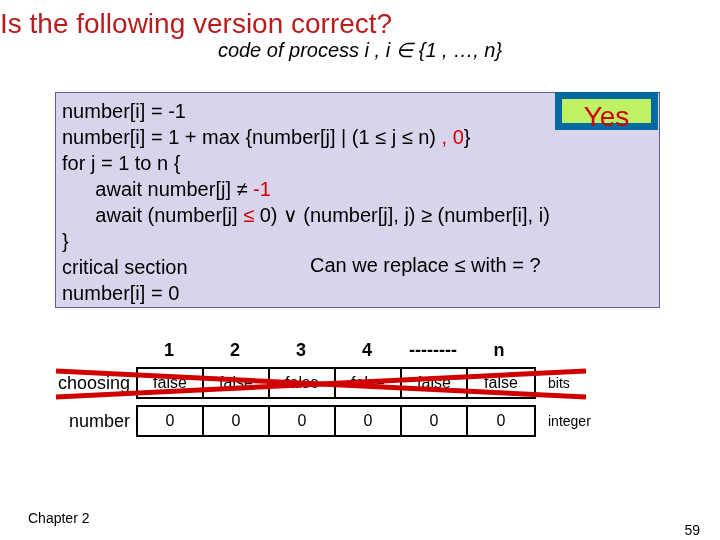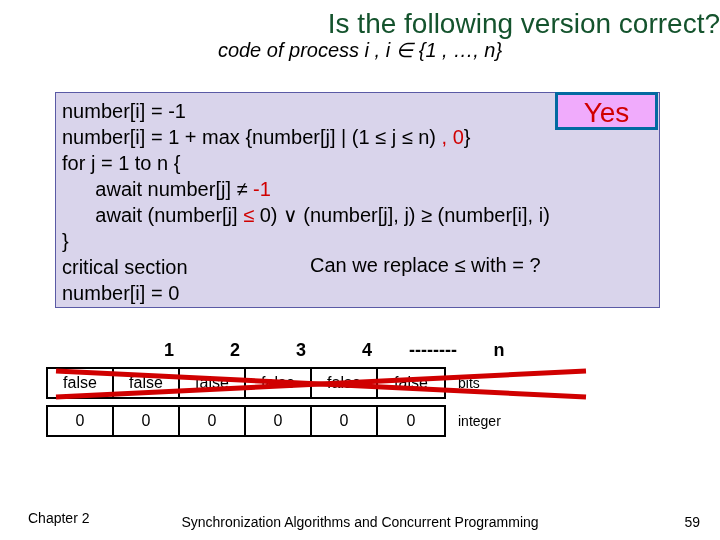"Is the following version correct?" .title { color: #14532d -> #b91c1c; text-align: right -> left }
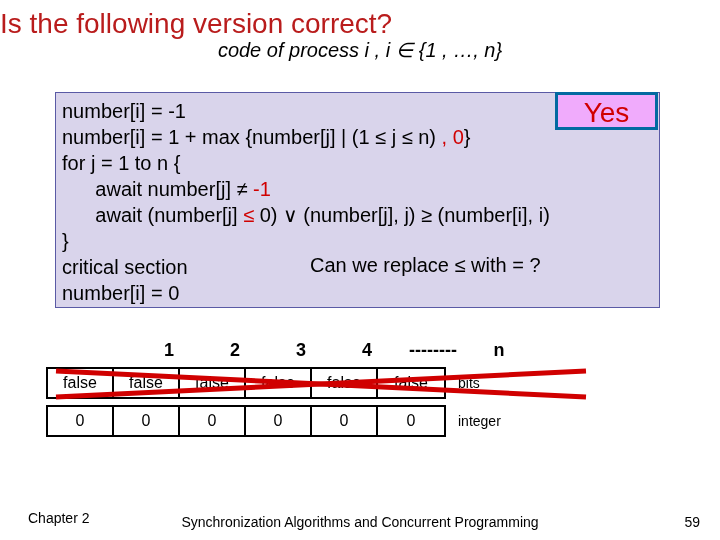"Yes" .yesbox { background: #f0abfc -> #bef264; border: 3px solid #0369a1 -> 7px solid #0369a1 }
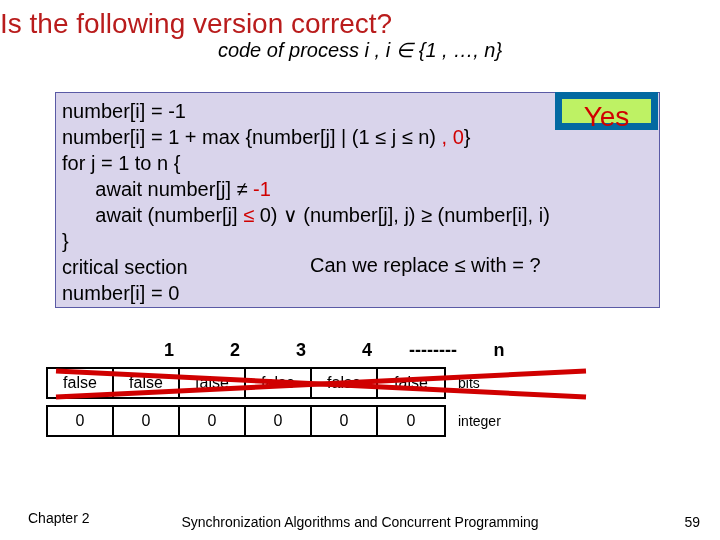"choosing" div.row-label { html: none -> <div>choosing</div> }
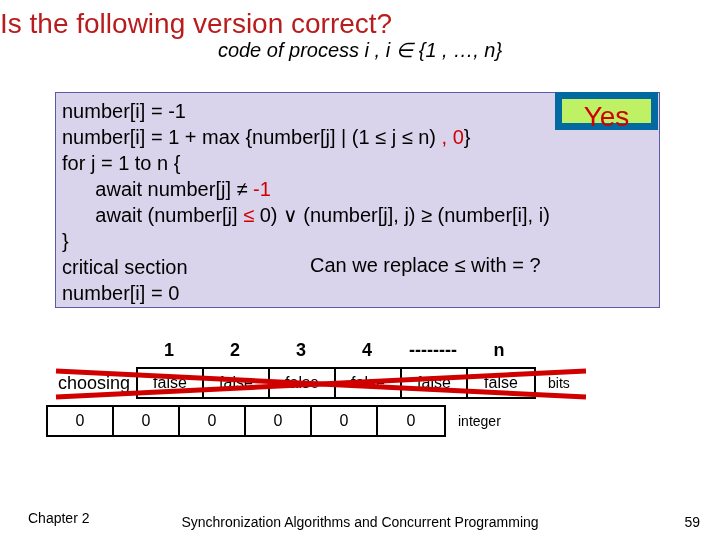"number" div.row-label { html: none -> <div>number</div> }
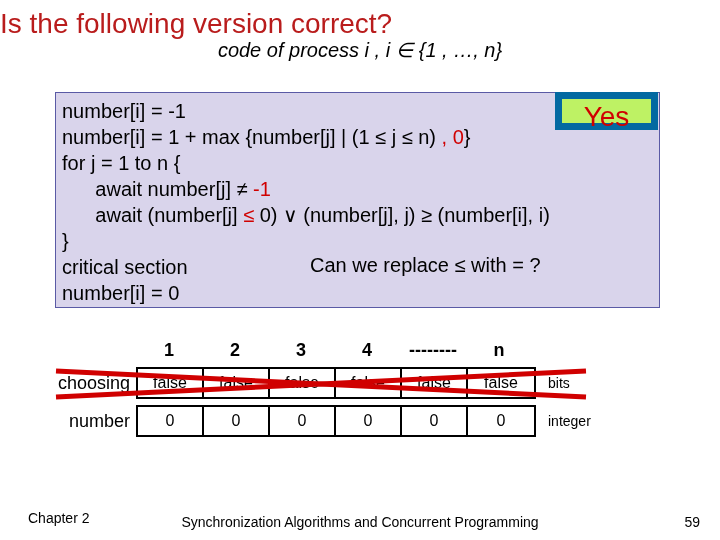"Synchronization Algorithms and" span { html: <span>Synchronization Algorithms and Concurrent Programming</span> -> none }
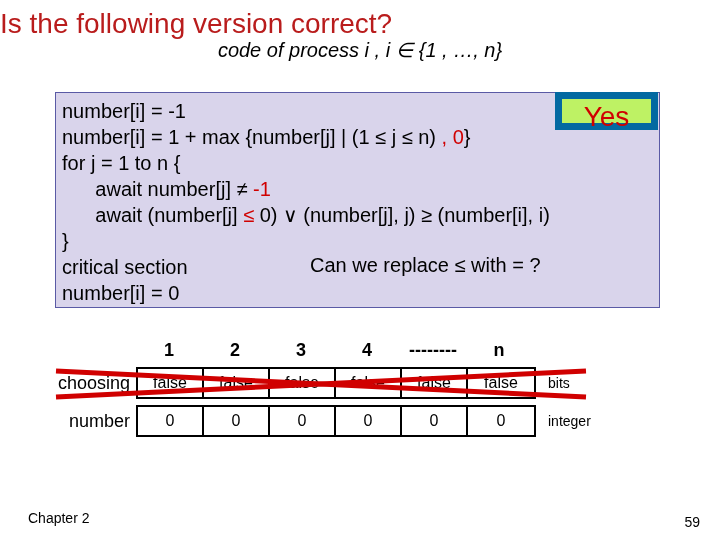"59" .footer-right { bottom: 10px -> 2px }
